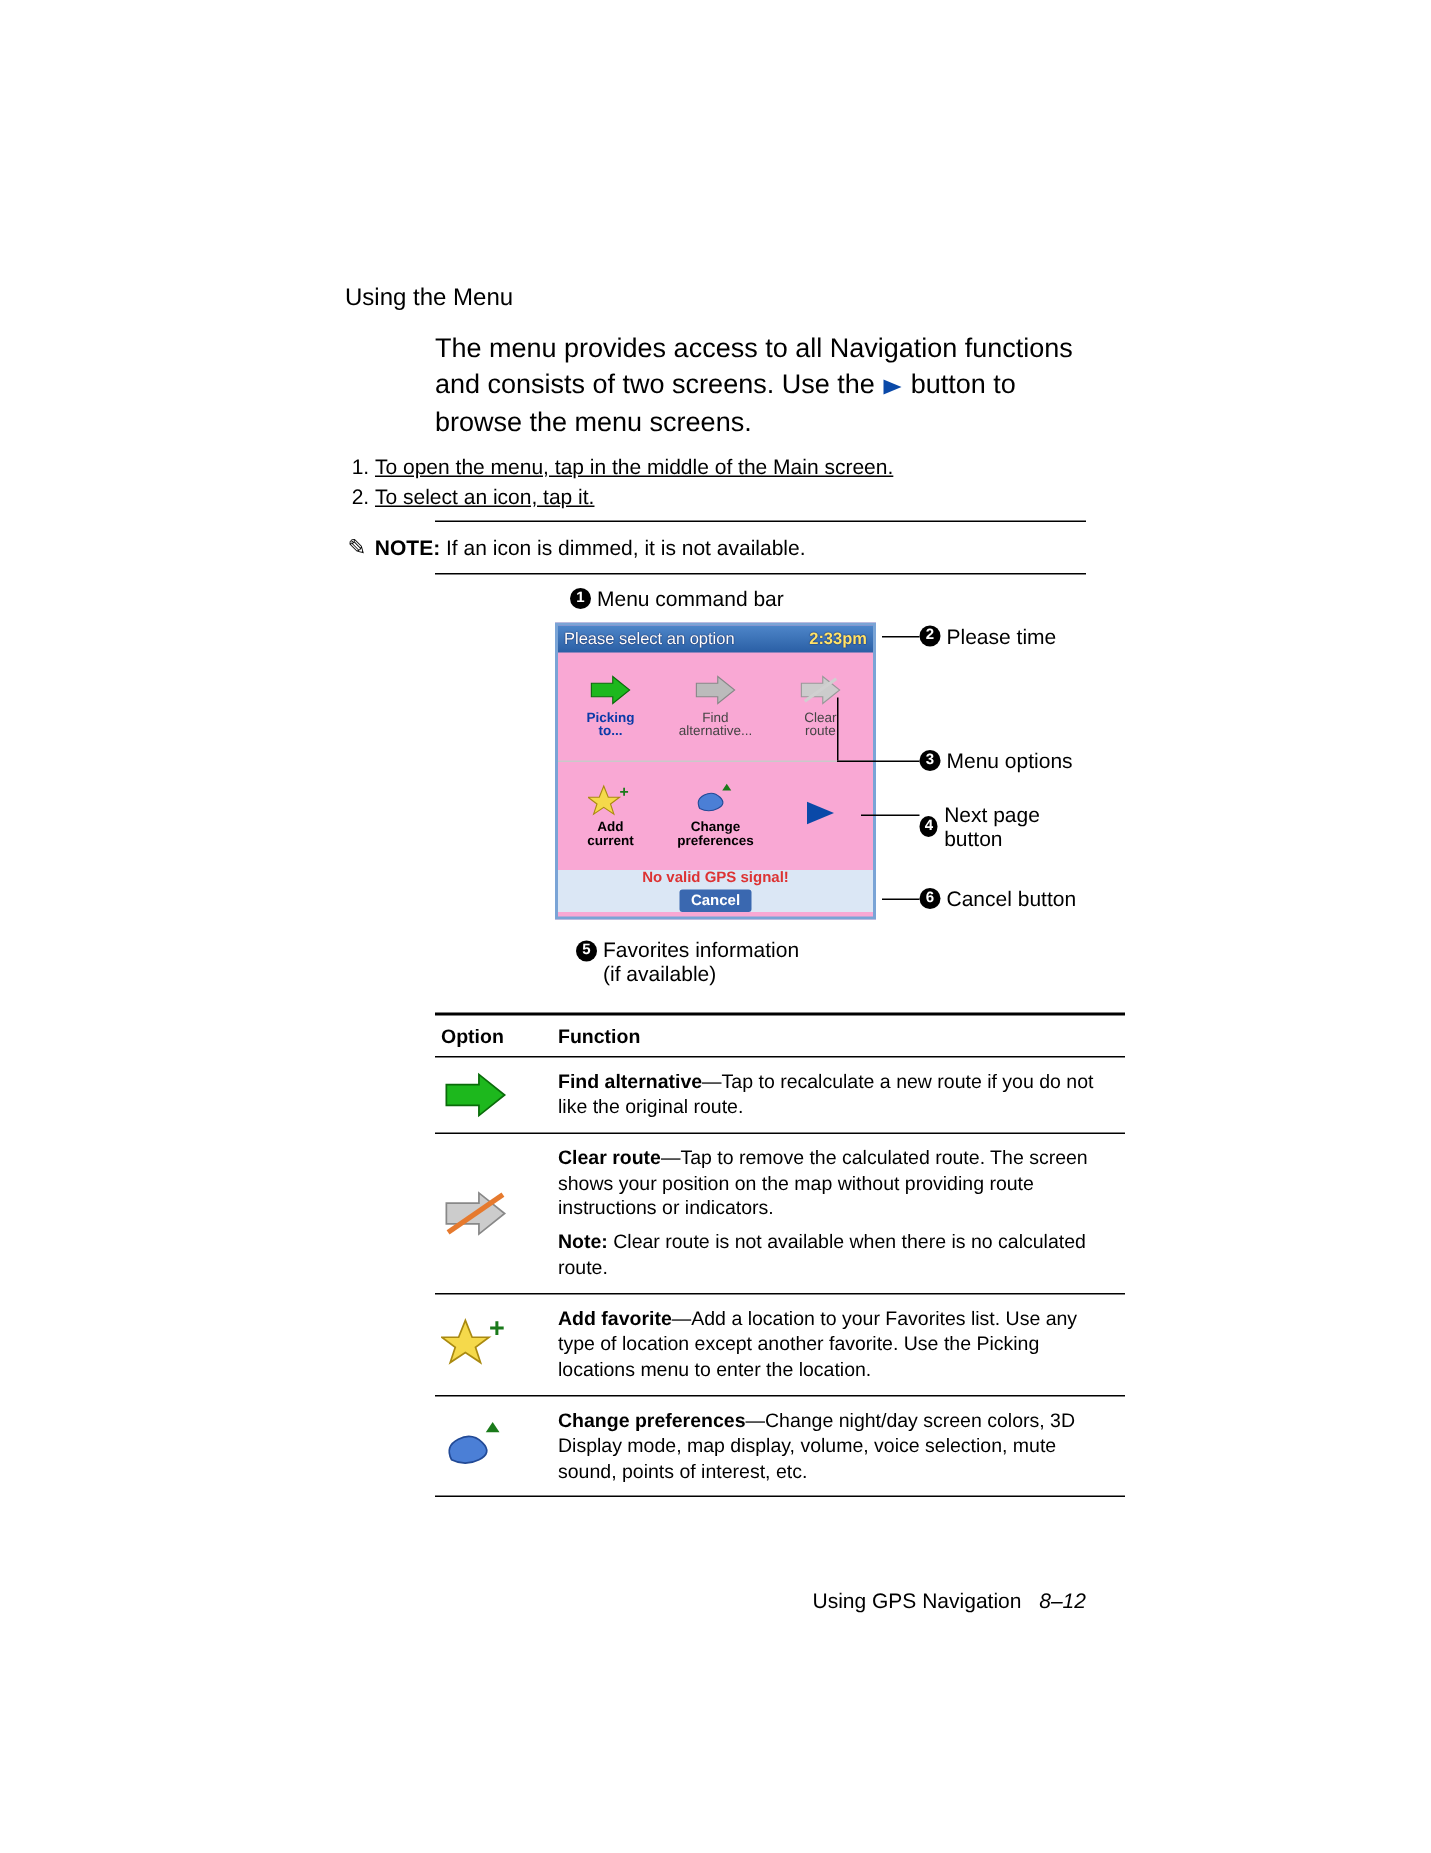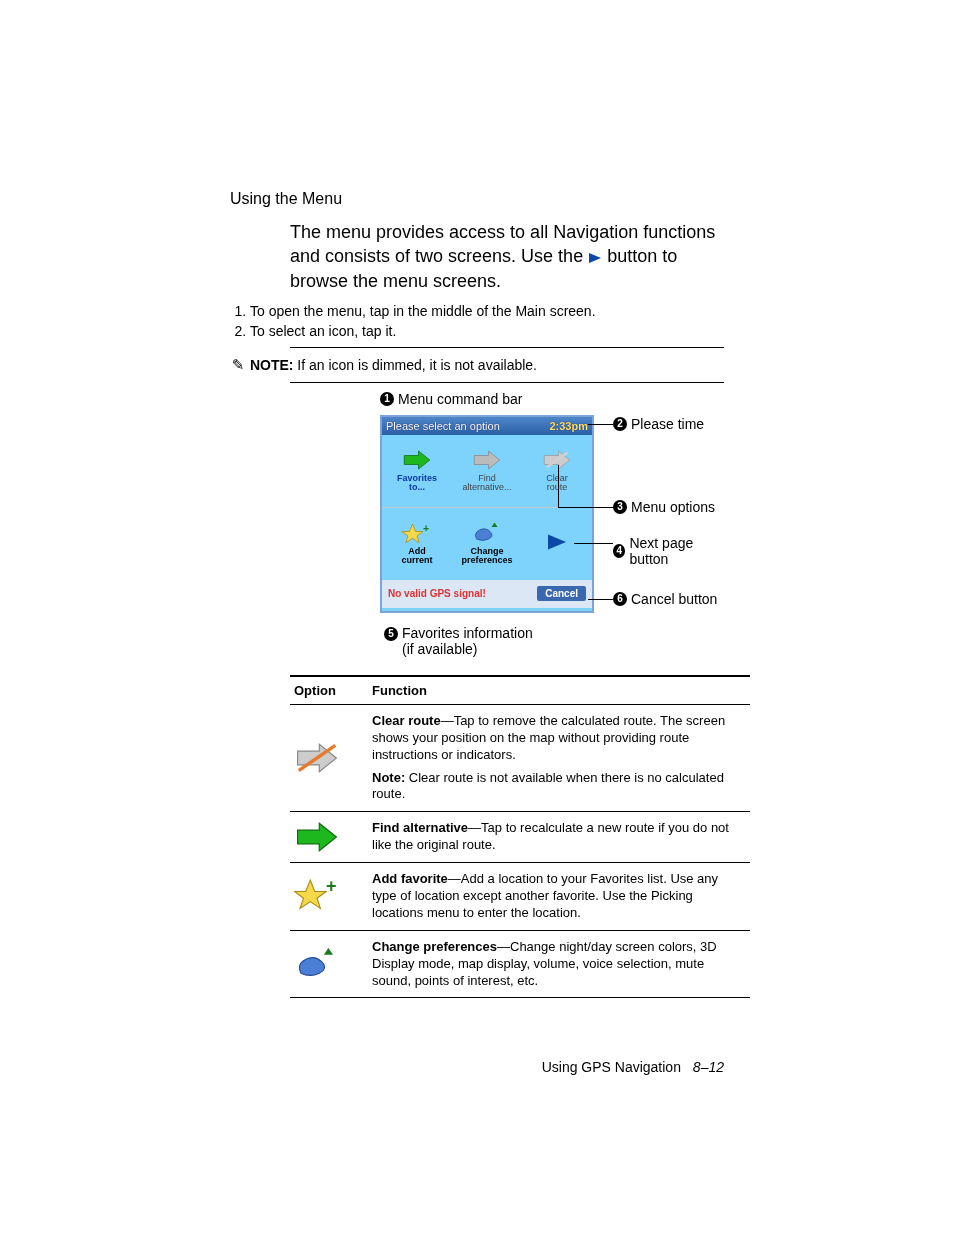"To open the menu, tap" ol.steps { text-decoration: none -> underline }
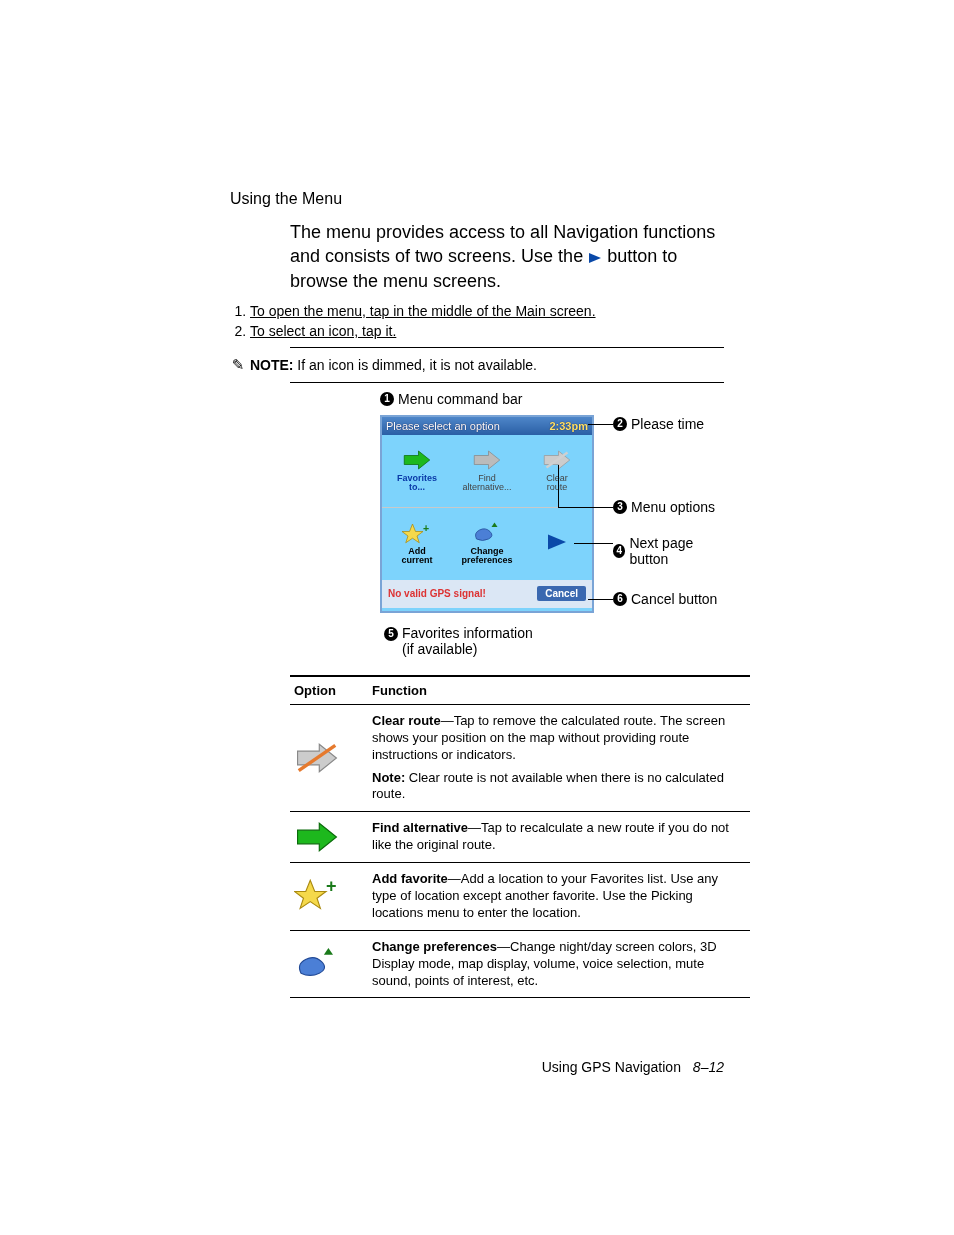"Please select an option" .scr { background: #7dd3fc -> #f9a8d4; left: 90px -> 80px }
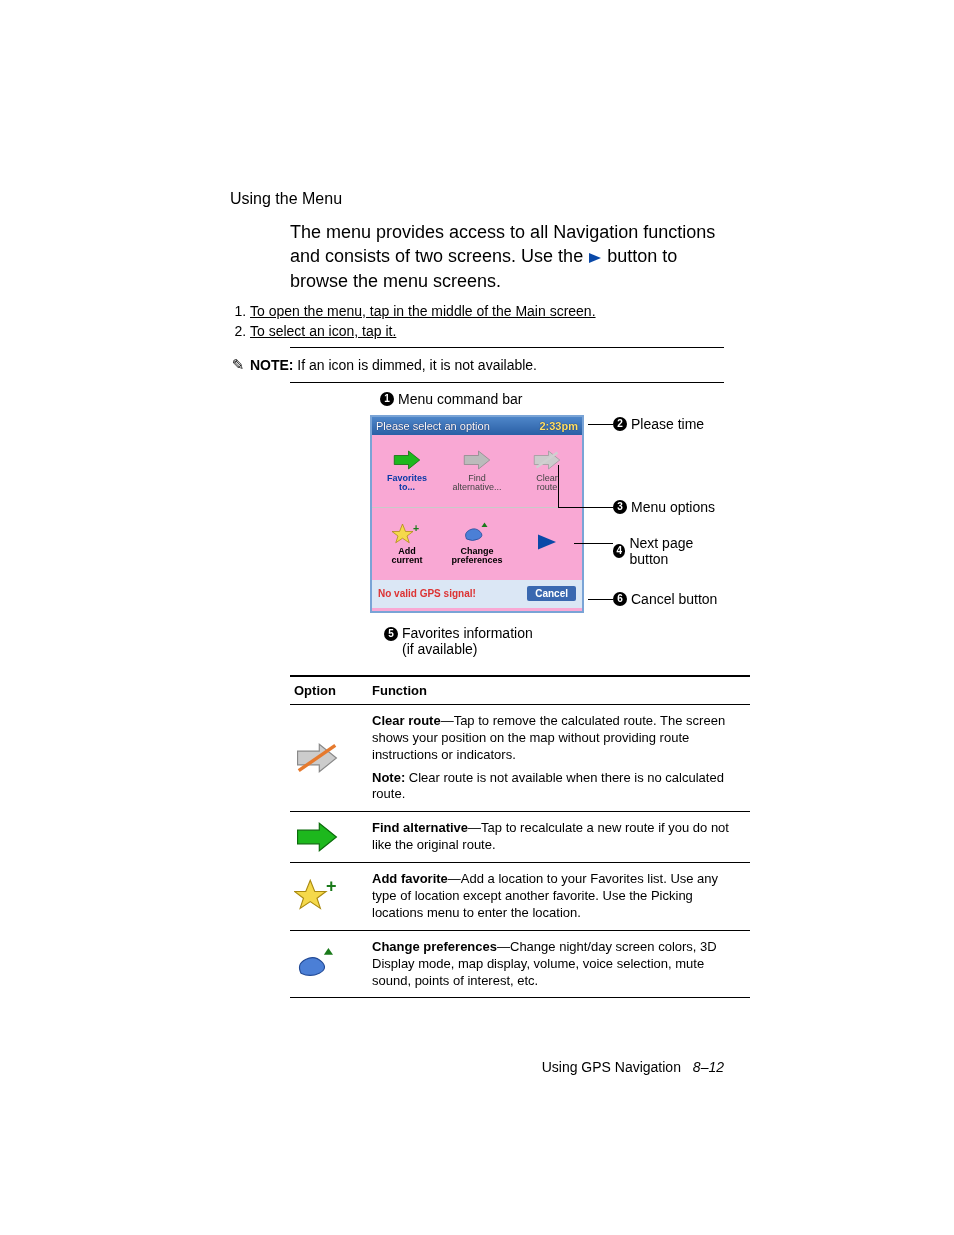"Favorites" span { text: Favorites -> Picking }
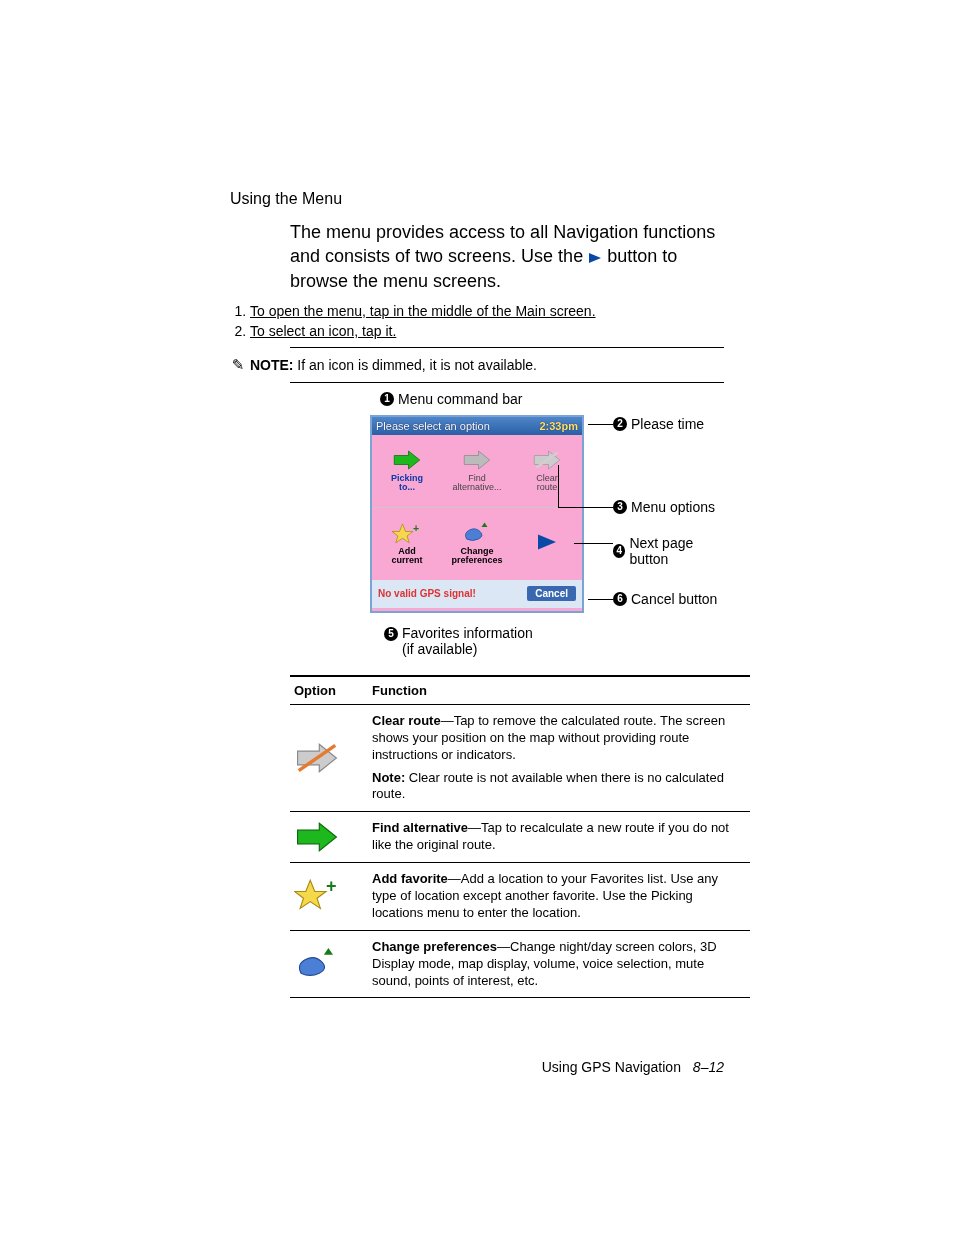"No valid GPS signal!" .scr-bottom { flex-direction: none -> column }
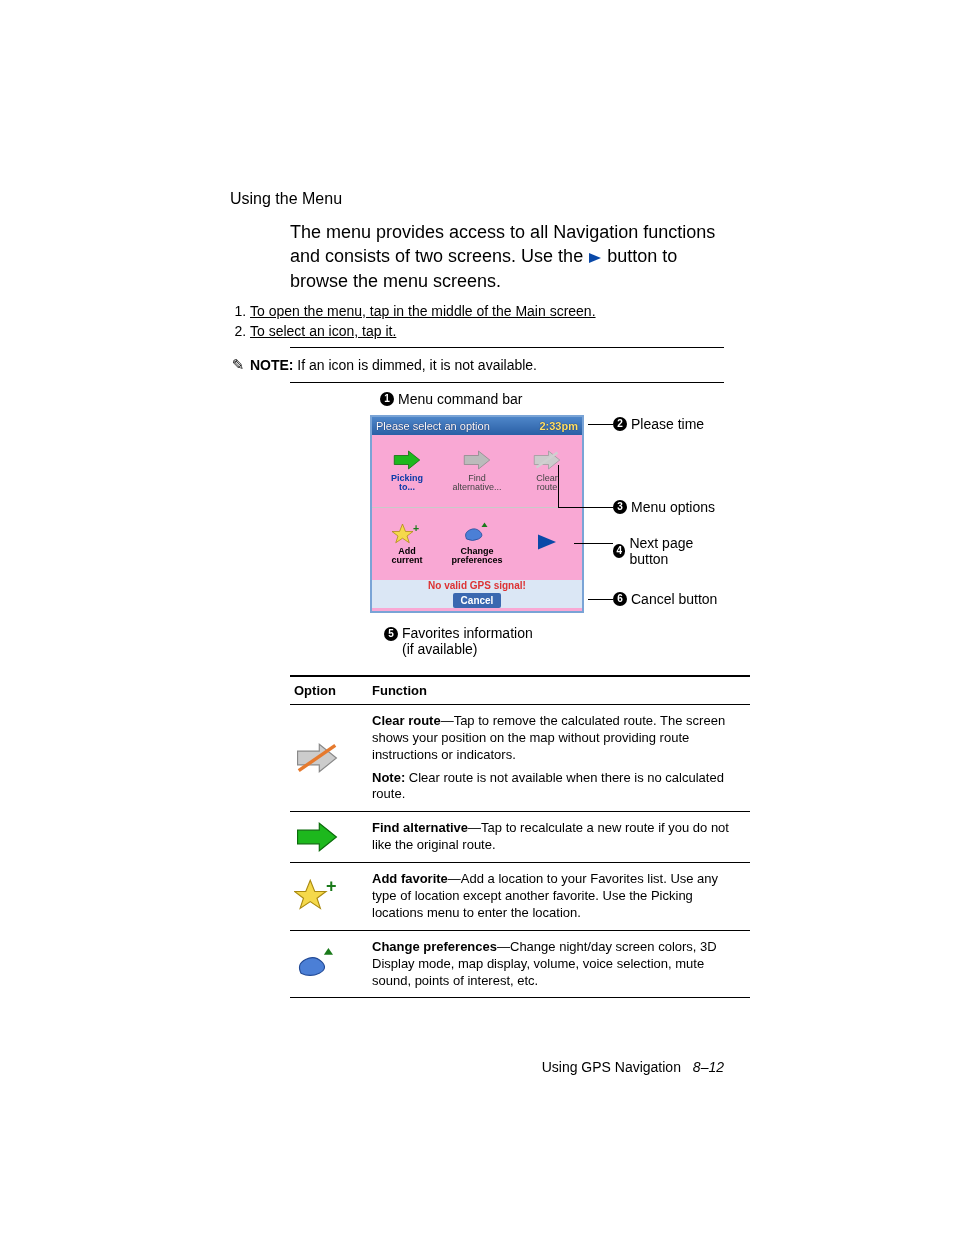"Clear route—Tap to remove the" tr { order: before "Find alternative—Tap to recalculate a" -> after "Find alternative—Tap to recalculate a" }
